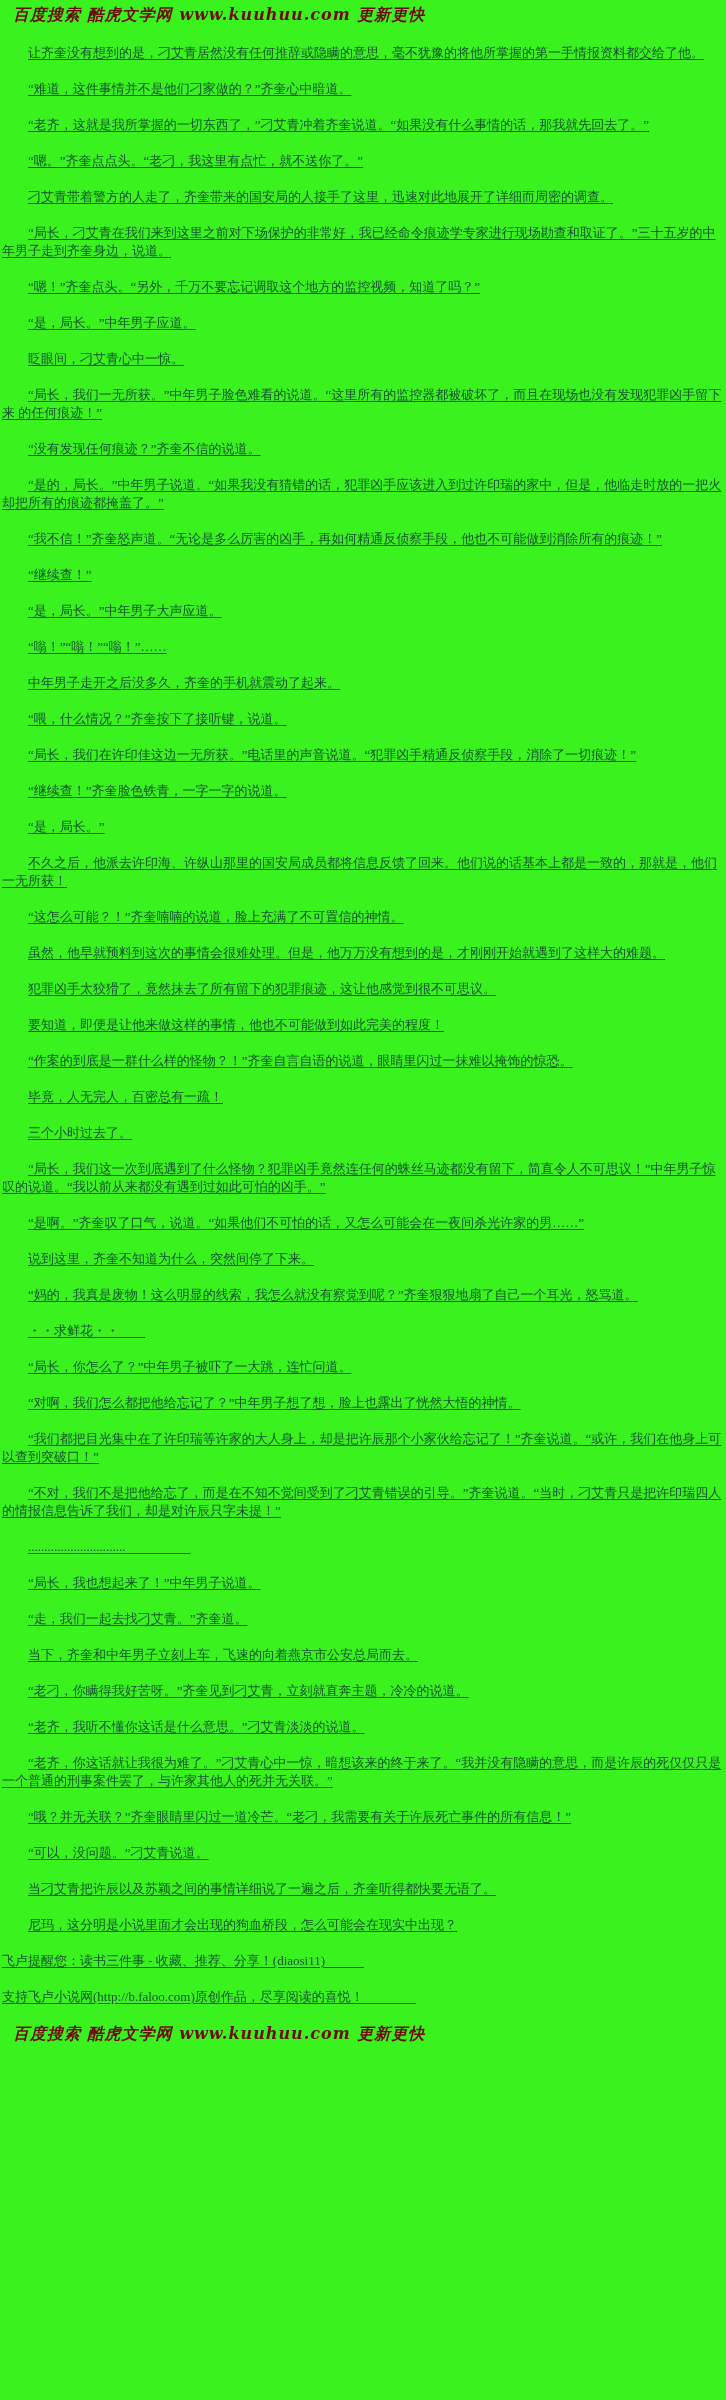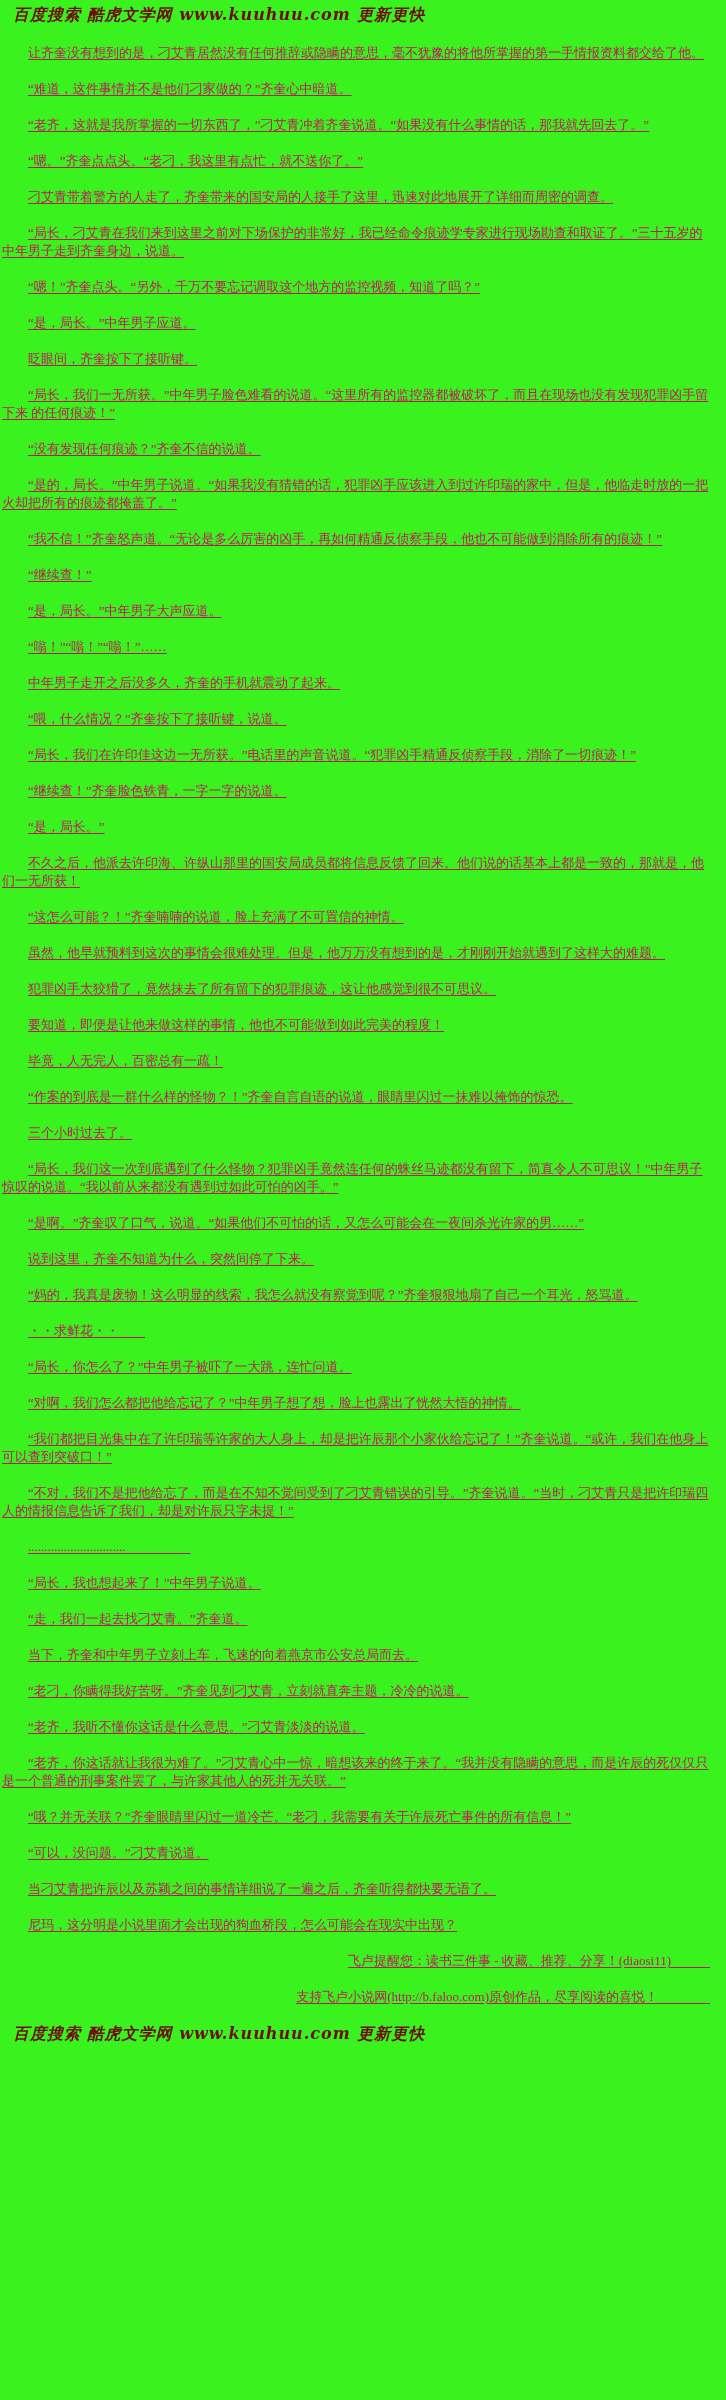"百度搜索 酷虎文学网 www.kuuhuu.com 更新更快" .page { padding: 2px 16px 6px 2px -> 2px 3px 6px 2px }
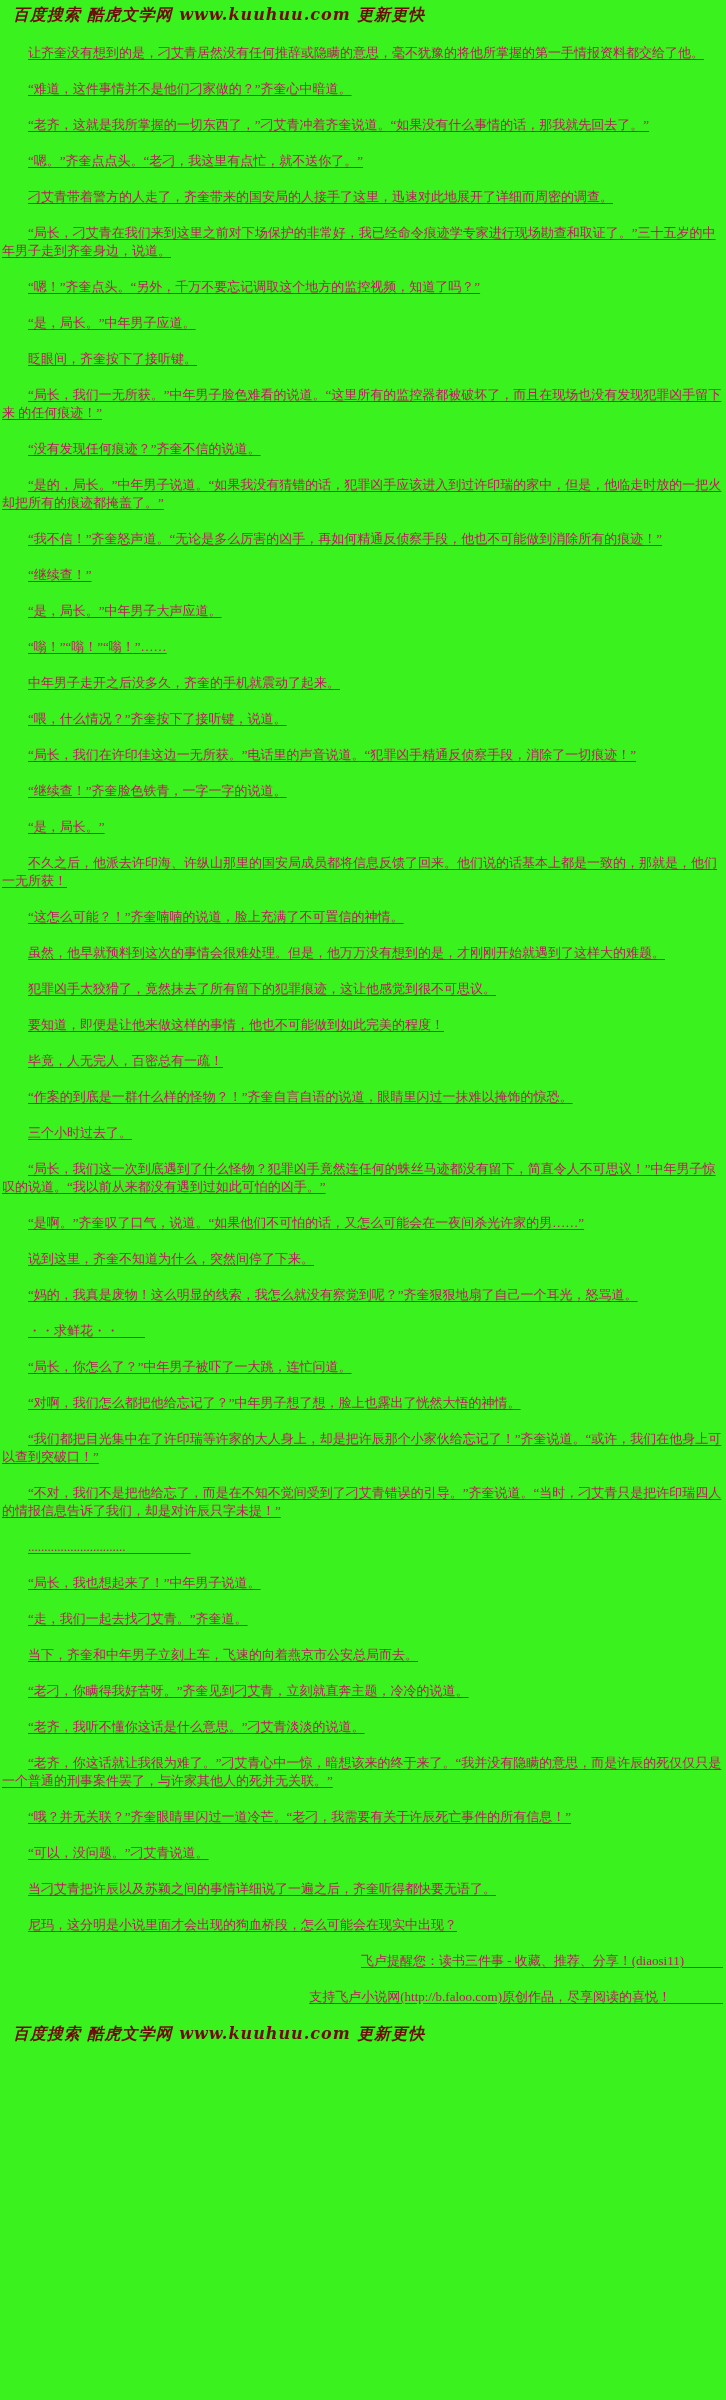"让齐奎没有想到的是，刁艾青居然没有任何推辞或隐瞒的意思，毫不犹豫的将他所掌握的第" .content p, .footer p { color: #be185d -> #14532d }
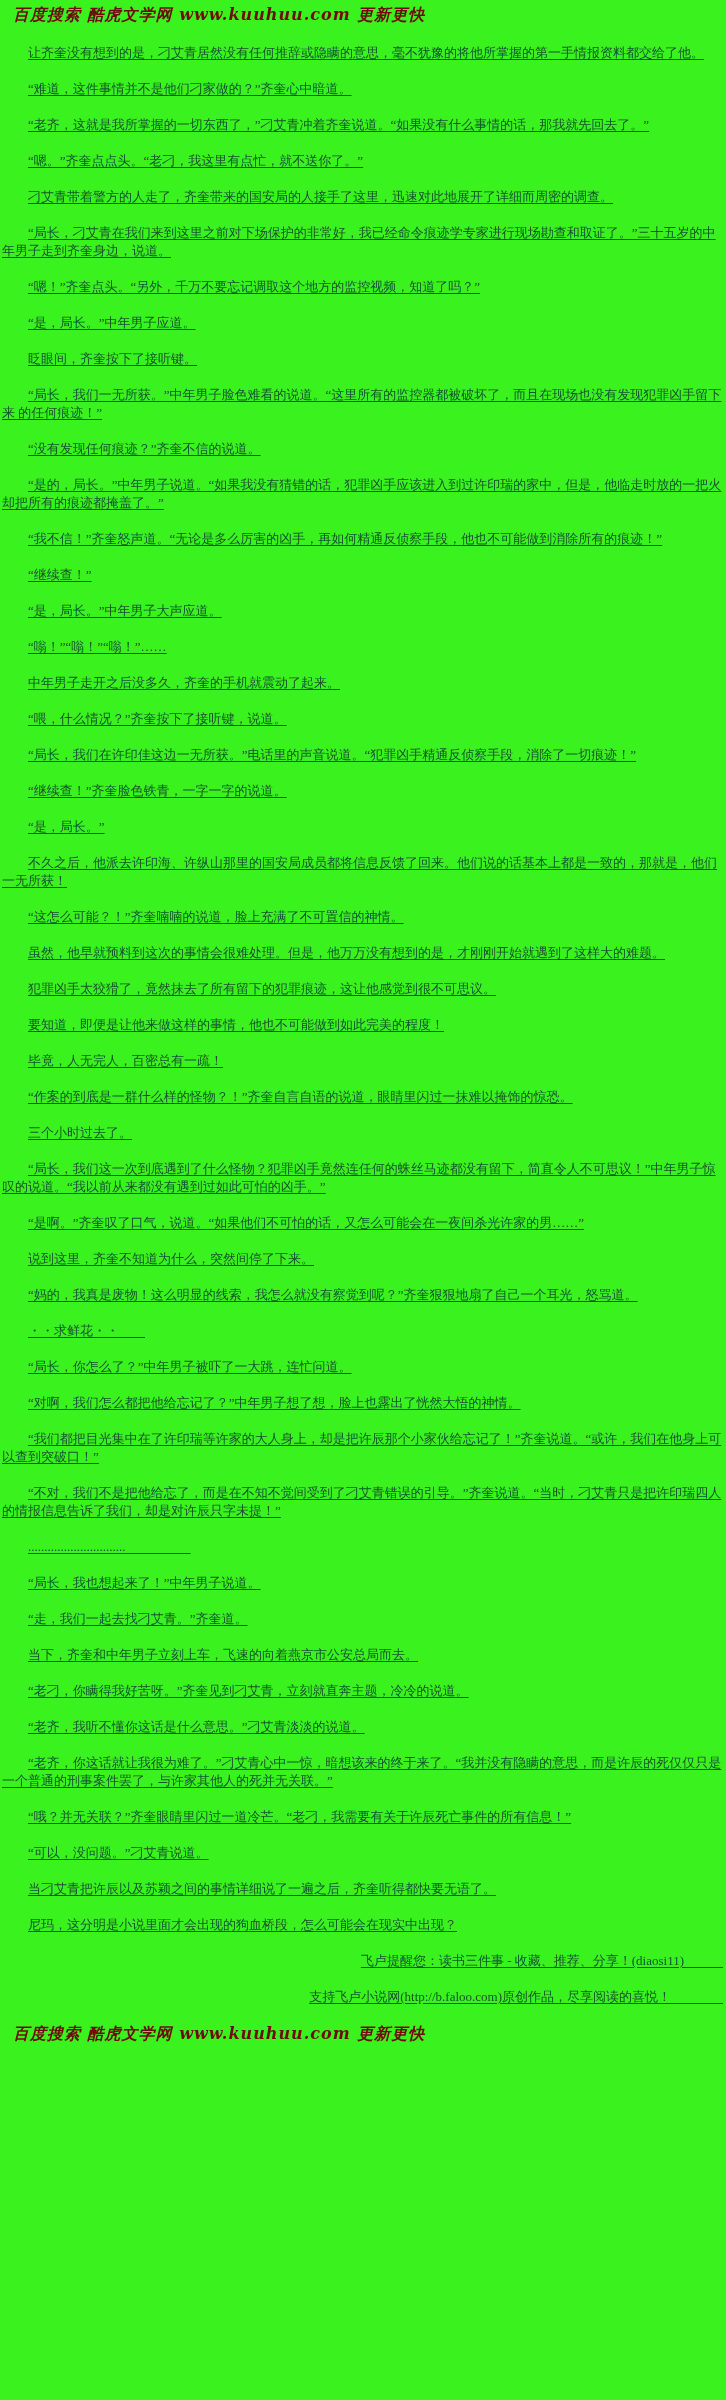"眨眼间，齐奎按下了接听键。" p { text: 齐奎按下了接听键 -> 刁艾青心中一惊 }
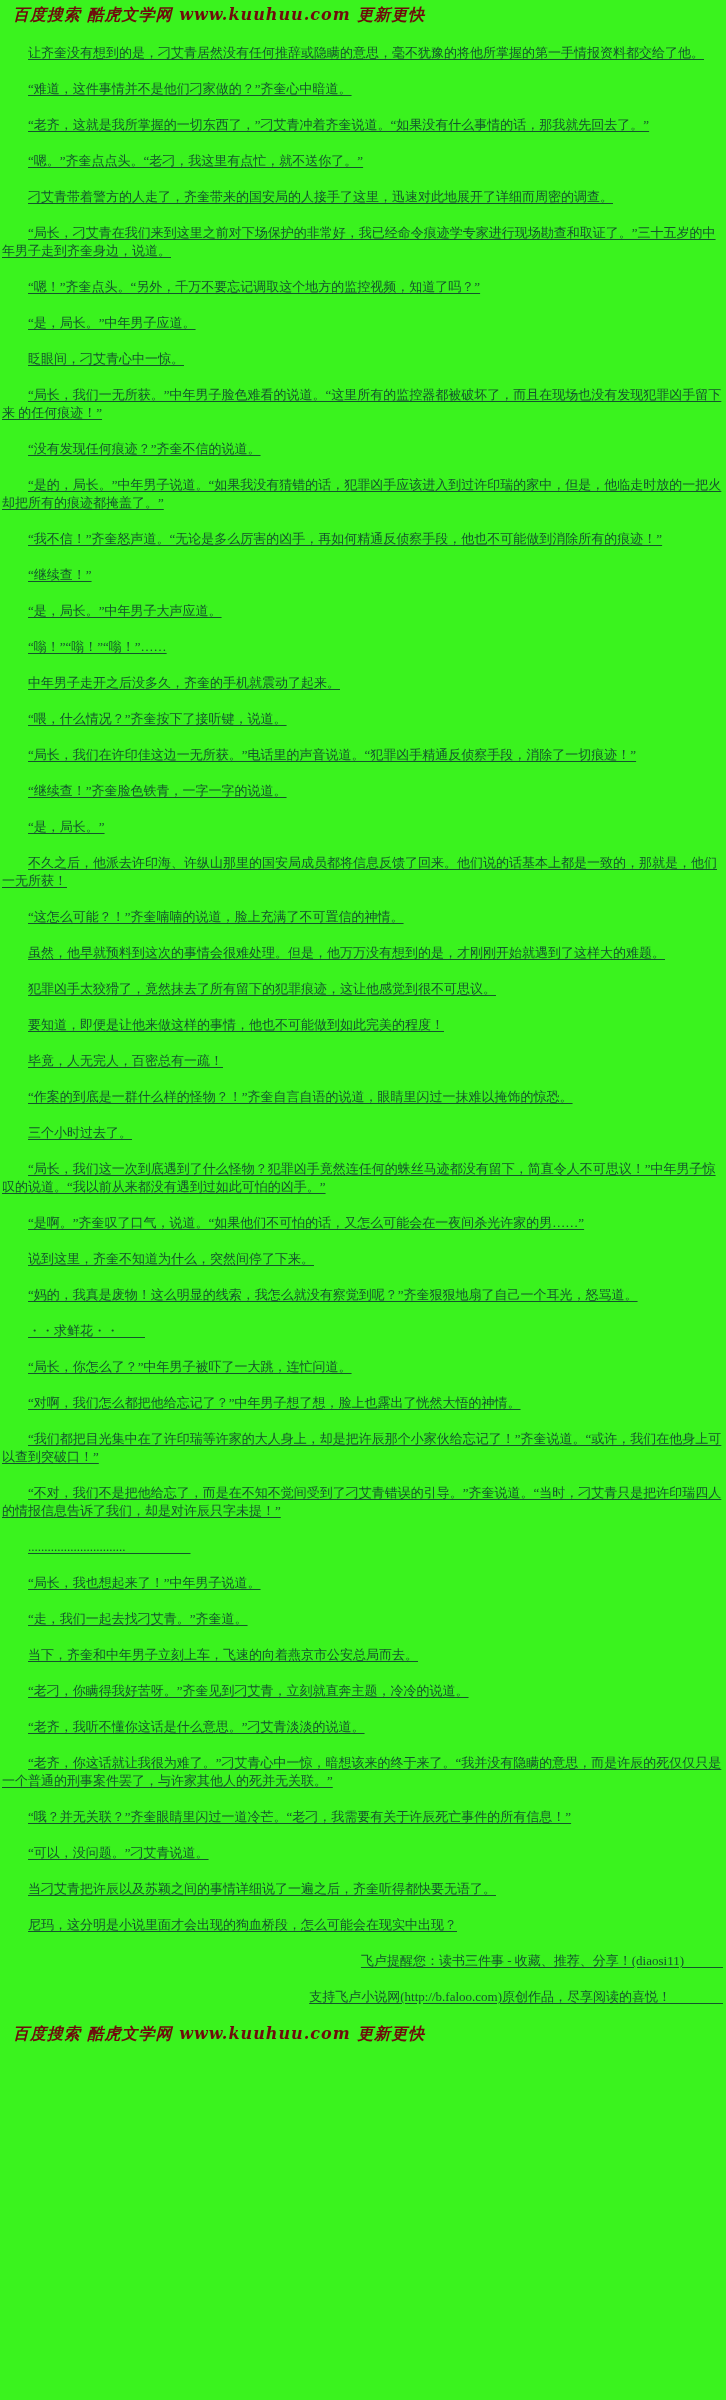"毕竟，人无完人，百密总有一疏！" p { order: before "“作案的到底是一群什么样的怪物？！”齐奎自言自语的说道，眼睛里闪过一抹难以掩饰的" -> after "“作案的到底是一群什么样的怪物？！”齐奎自言自语的说道，眼睛里闪过一抹难以掩饰的" }
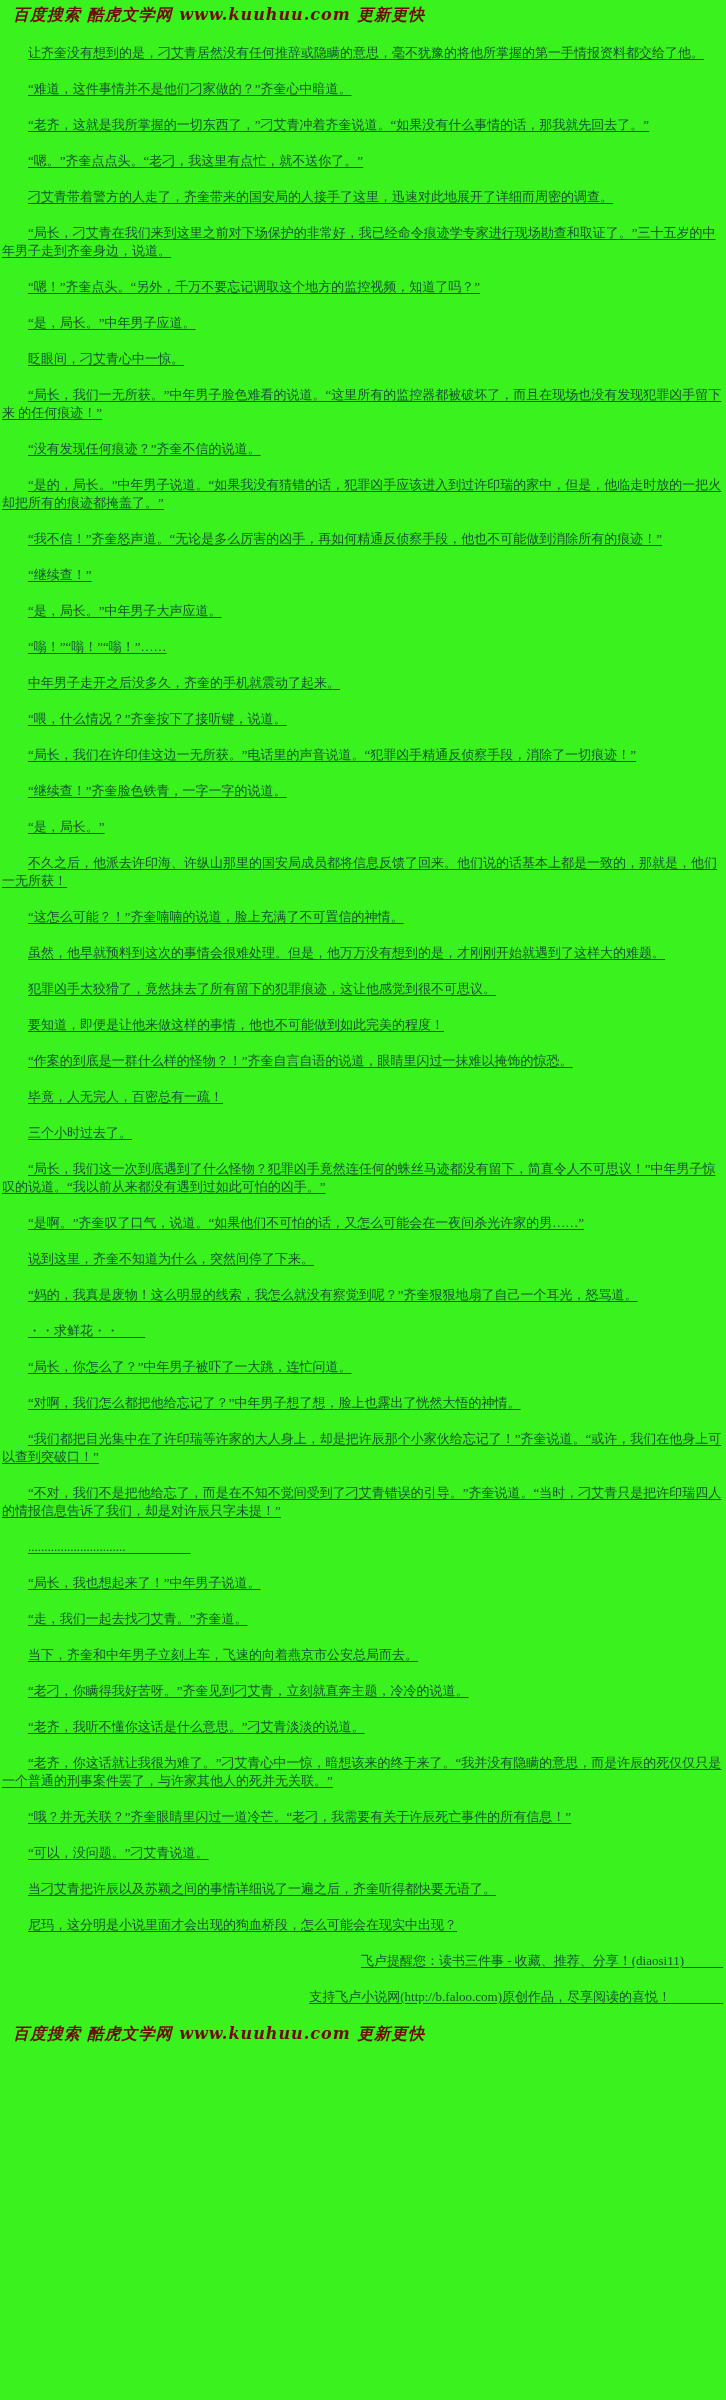"飞卢提醒您：读书三件事 - 收藏、推荐、分享！(diaosi11)" .footer { text-align: right -> none }
